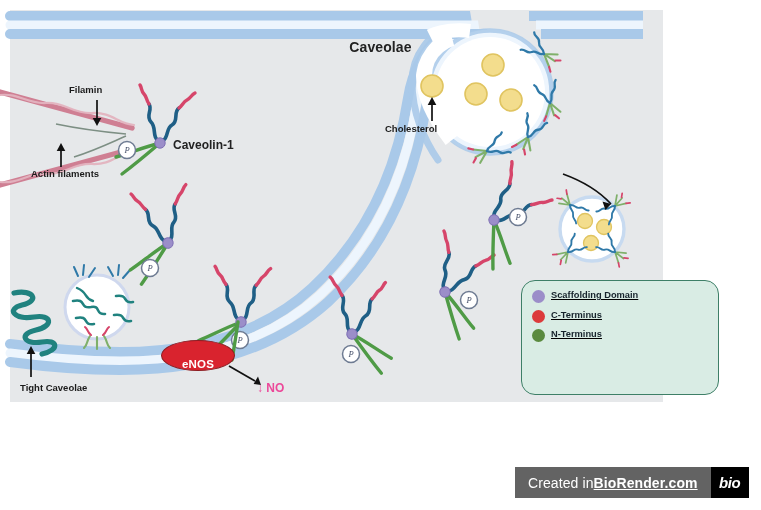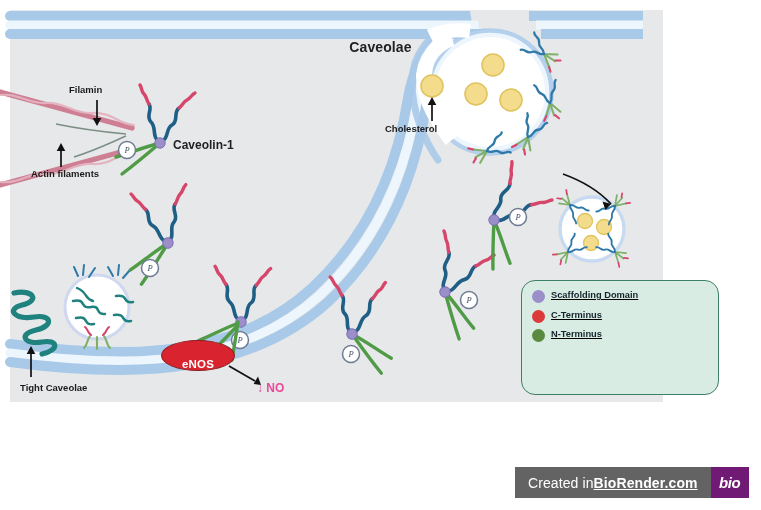"bio" .br-tag { background: #701a75 -> #000000 }
